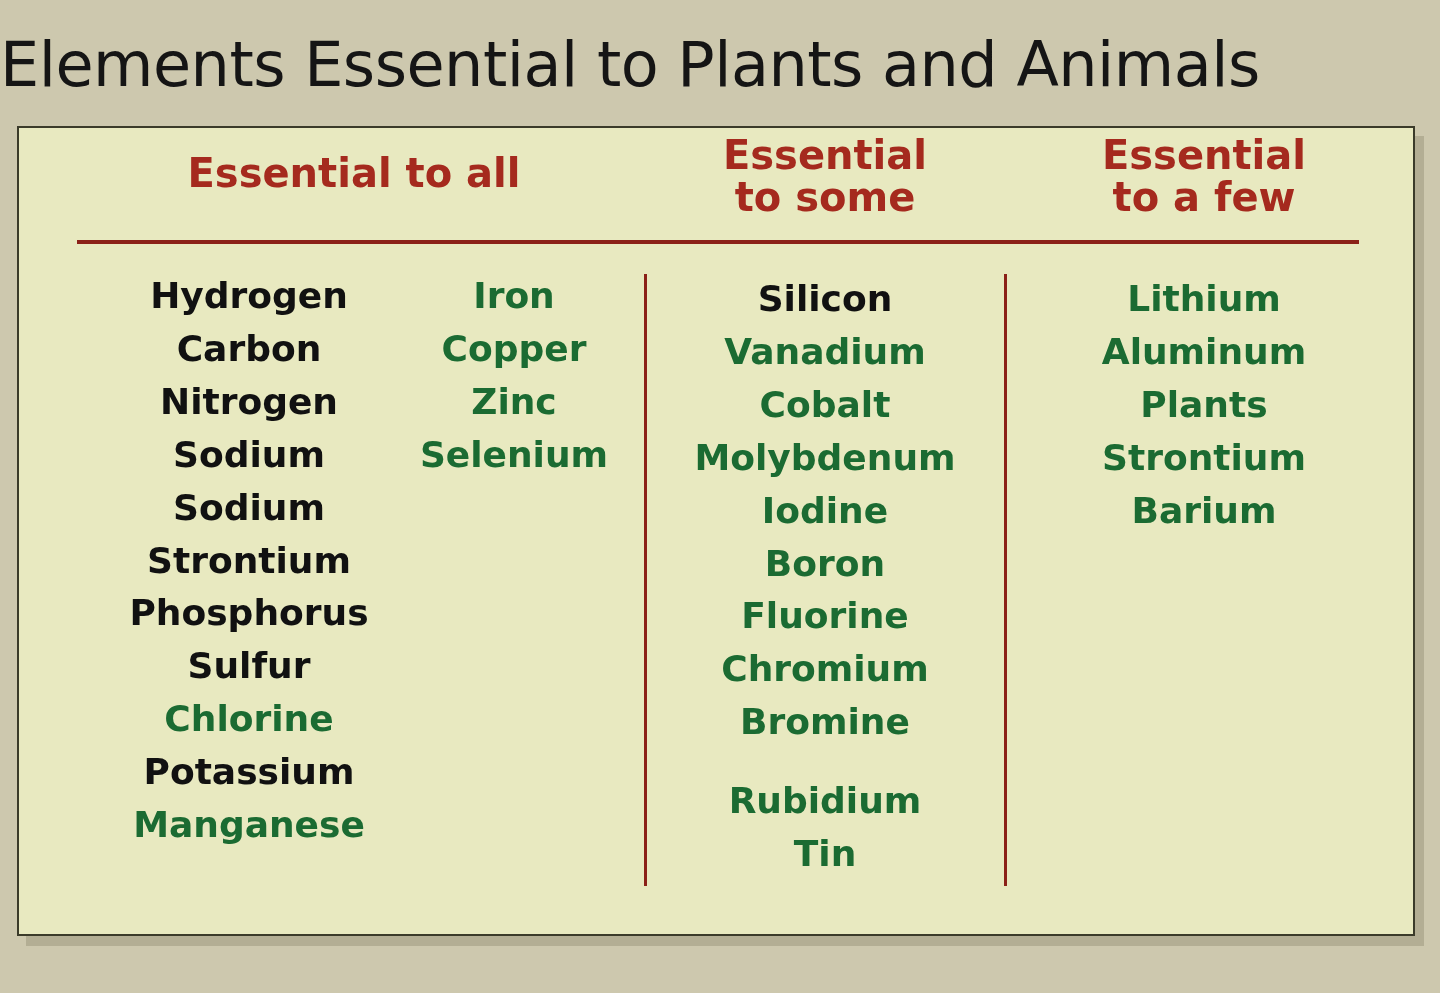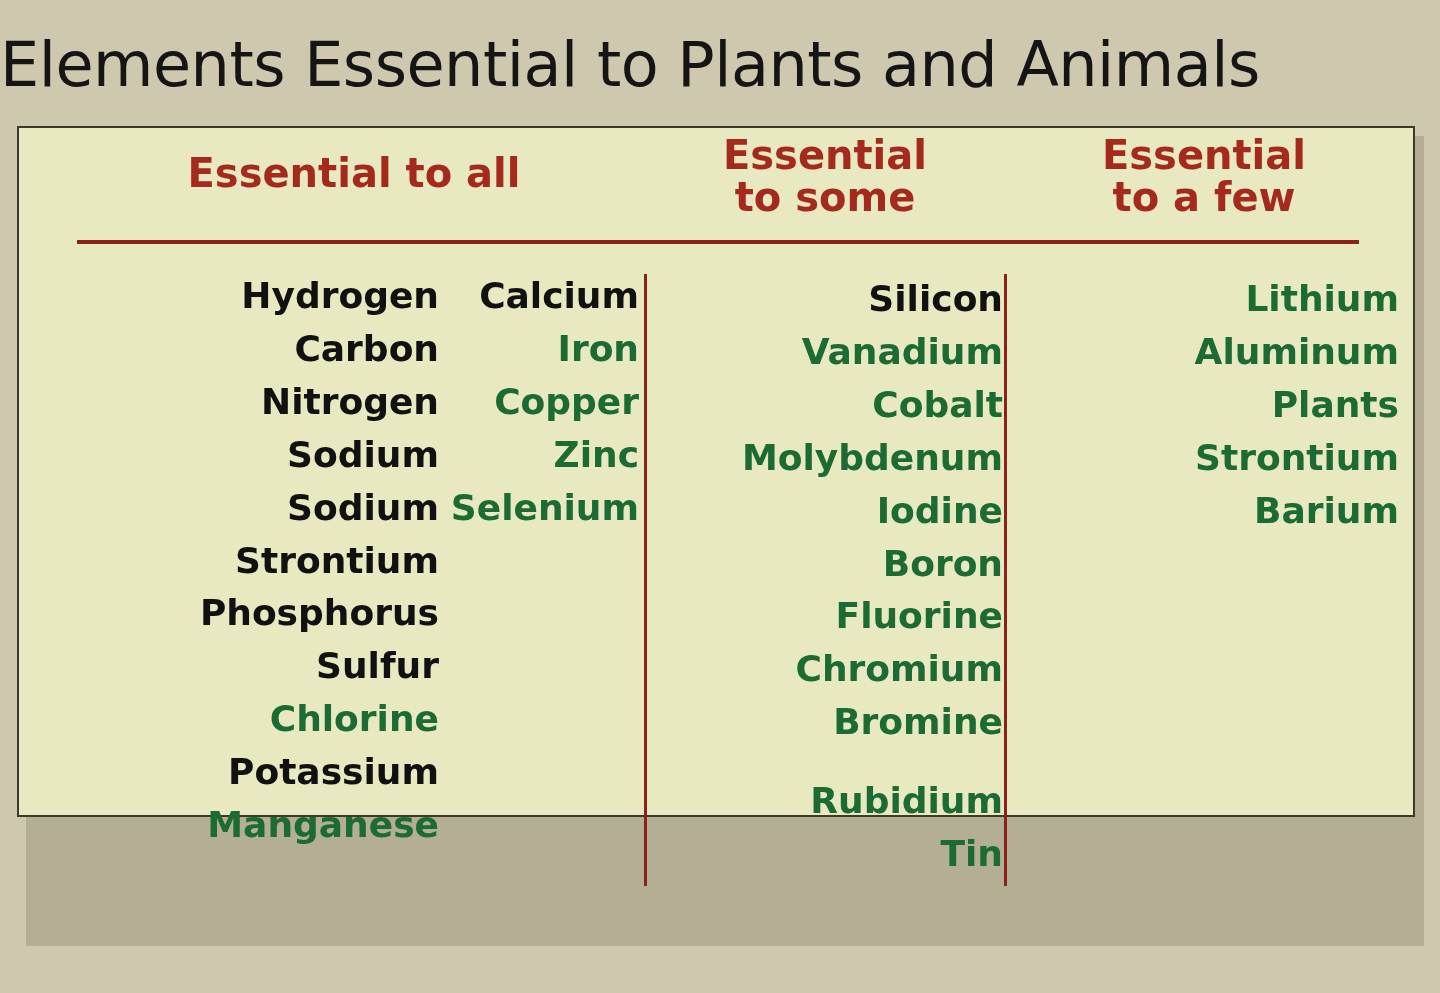"Essential to all" .panel { height: 691px -> 810px }
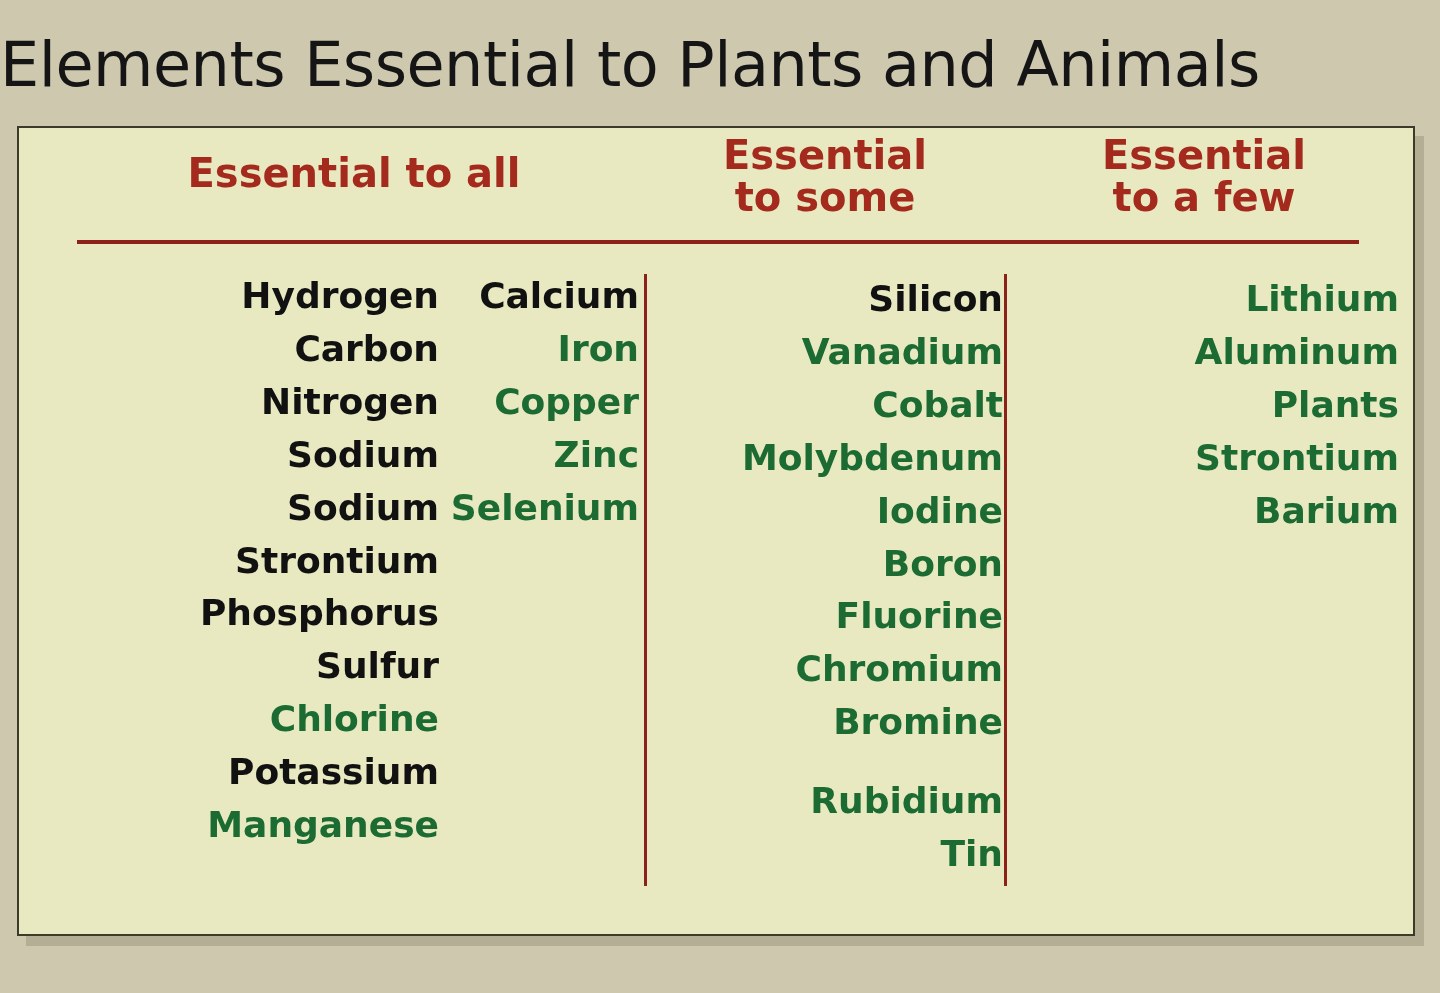"Hydrogen" .list .item { text-align: right -> none }
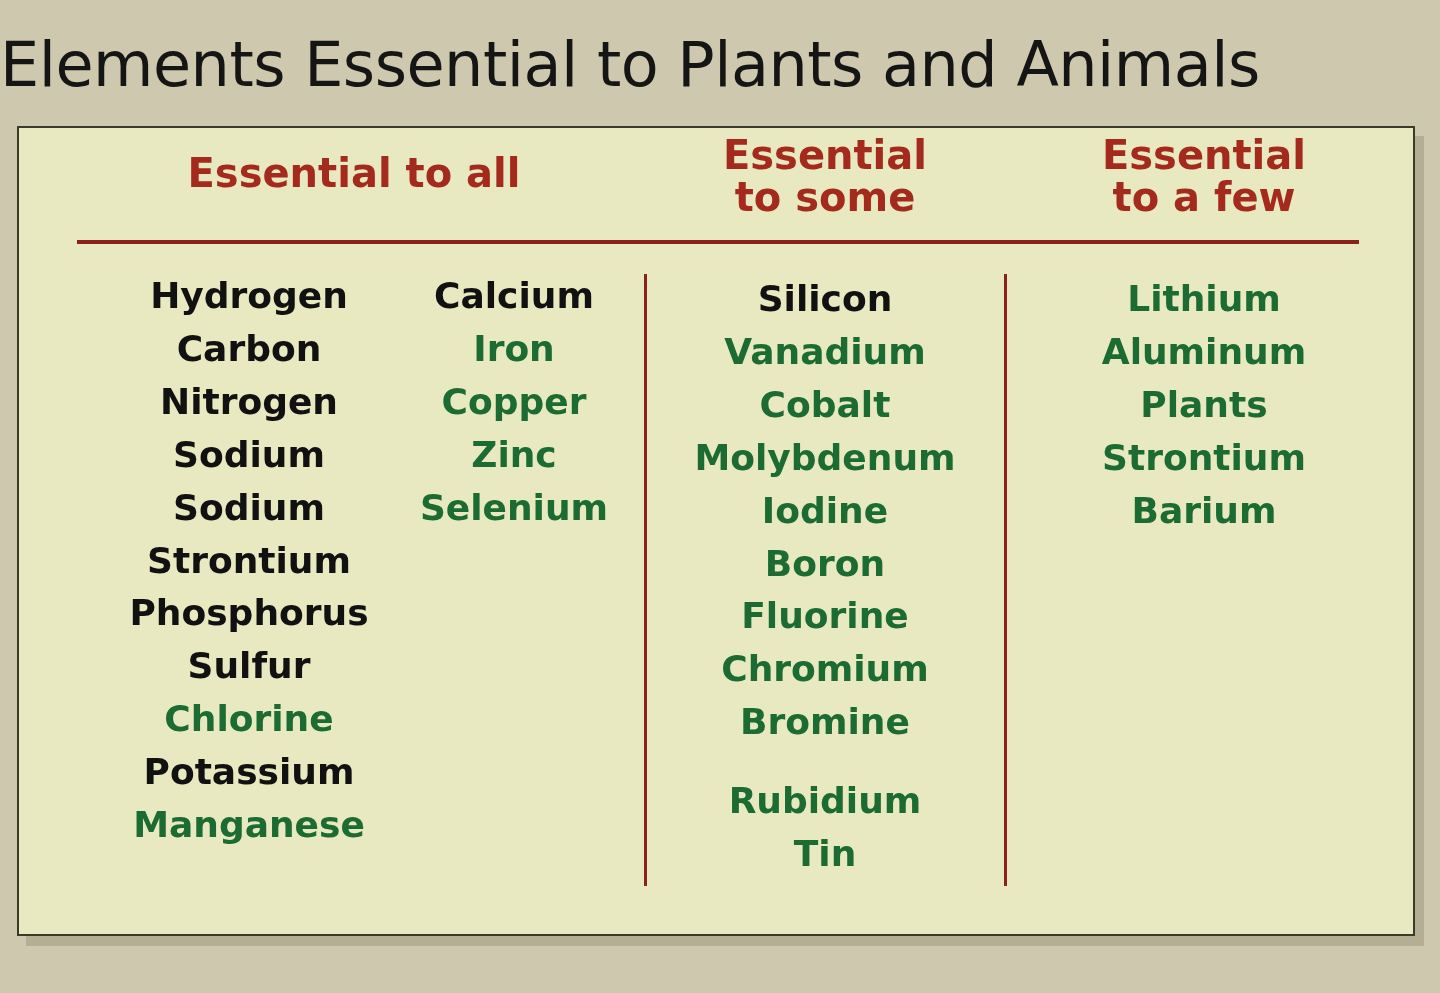"Calcium" span.item { html: <span>Calcium</span> -> none }
